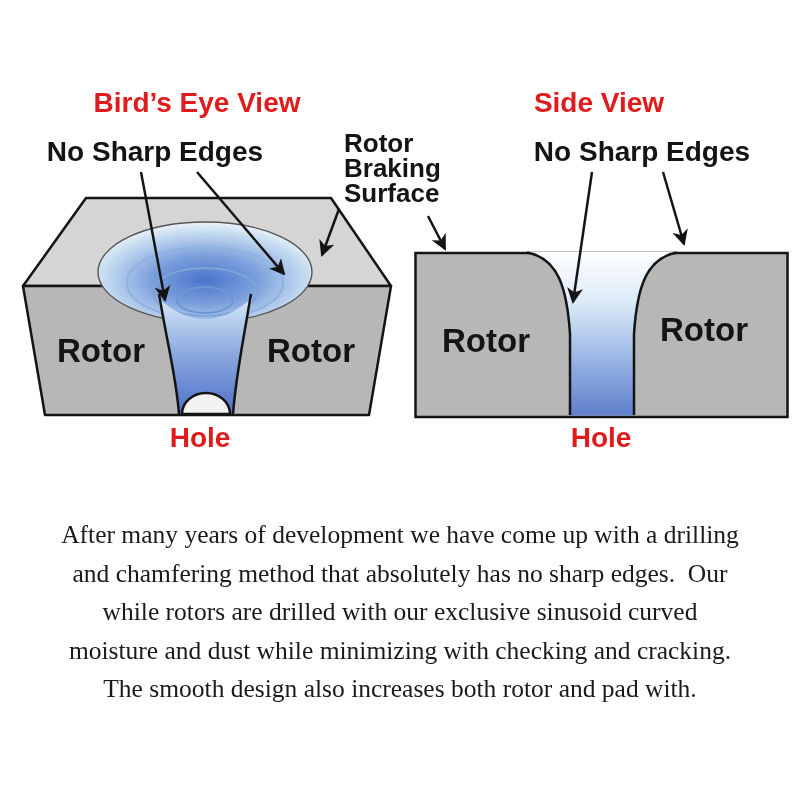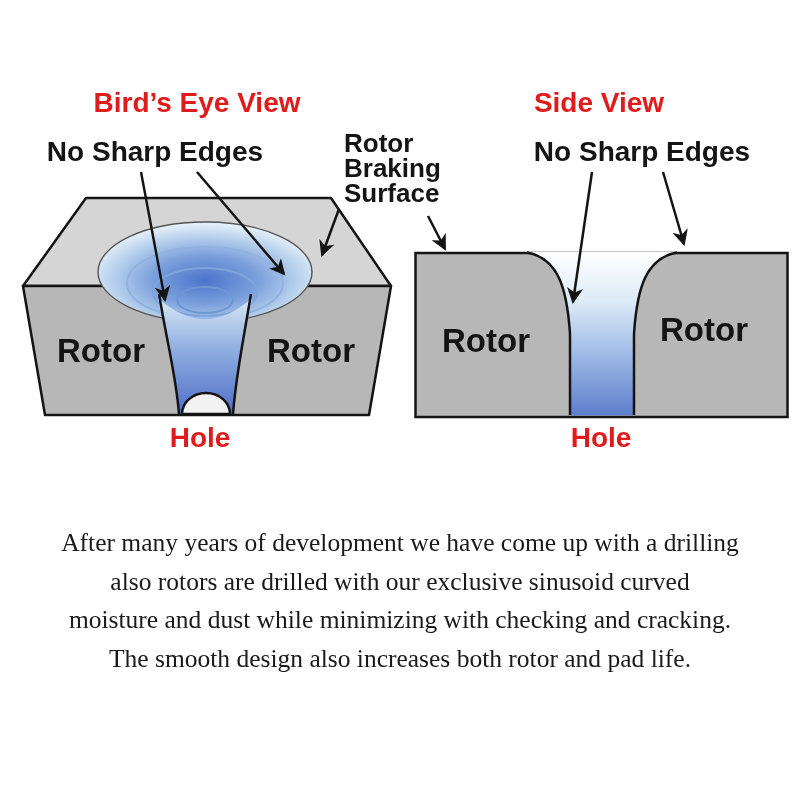"After many years of development" .paragraph { margin-top: 32px -> 24px }
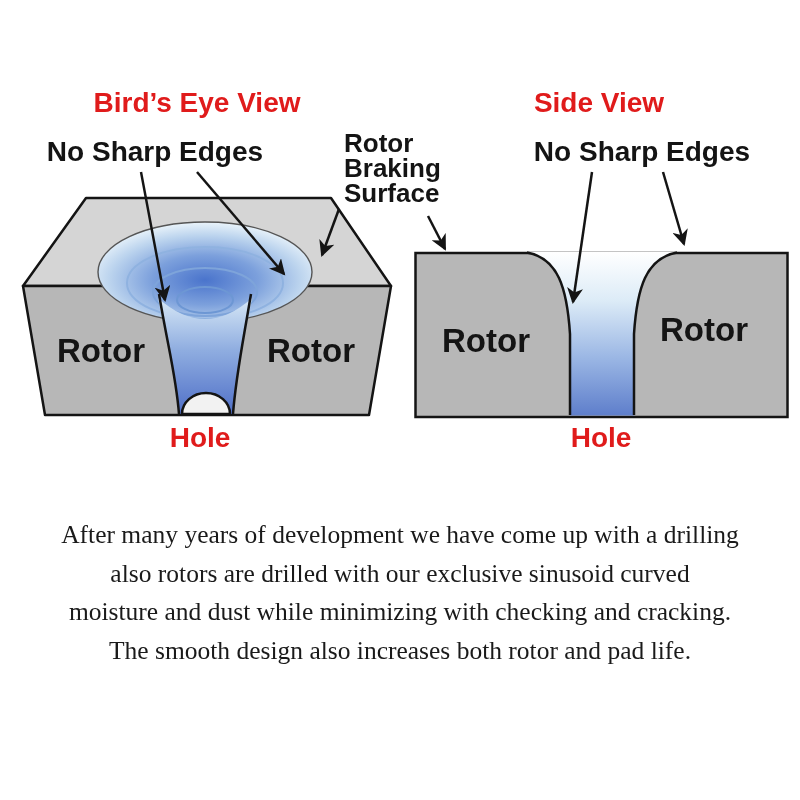"and chamfering method that absolutely" div.pline { html: none -> <div>and chamfering method that absolutely has no sharp edges. Our</div> }
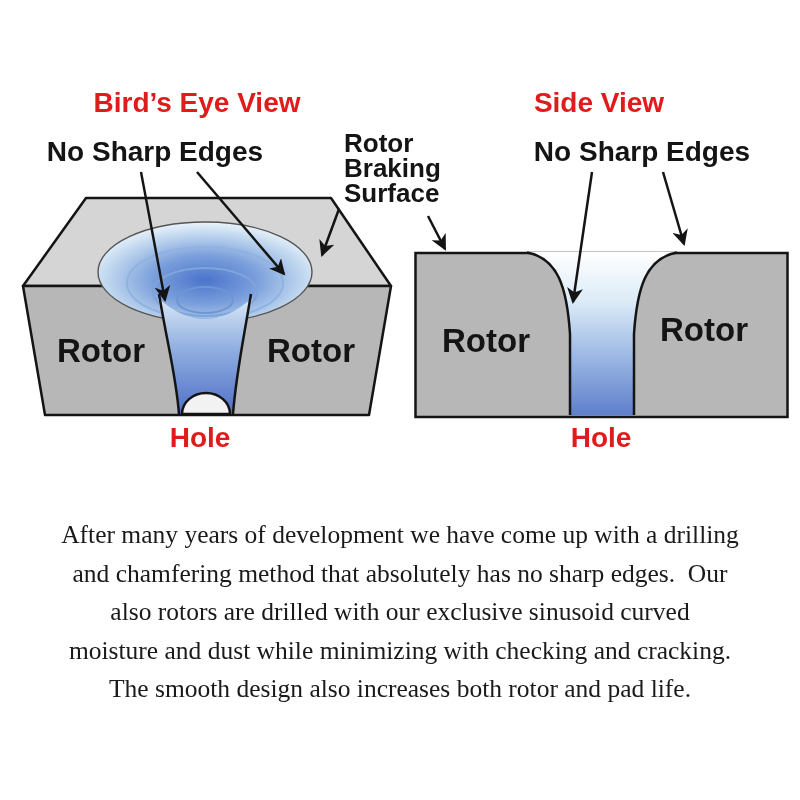"also rotors are drilled with" div.pline { text: also -> while }
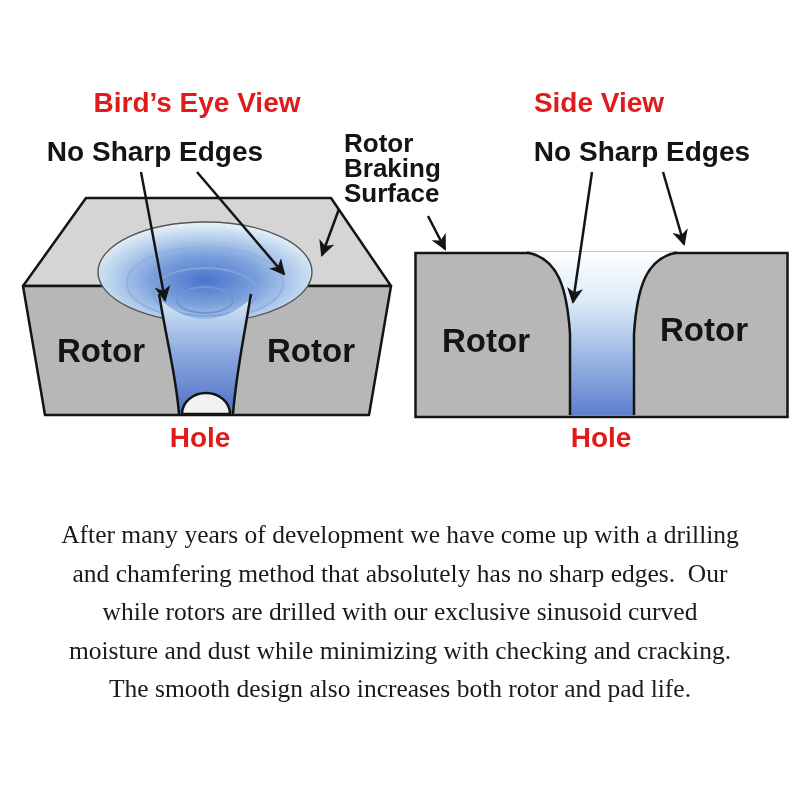"The smooth design also increases" div.pline { text: life -> with }
